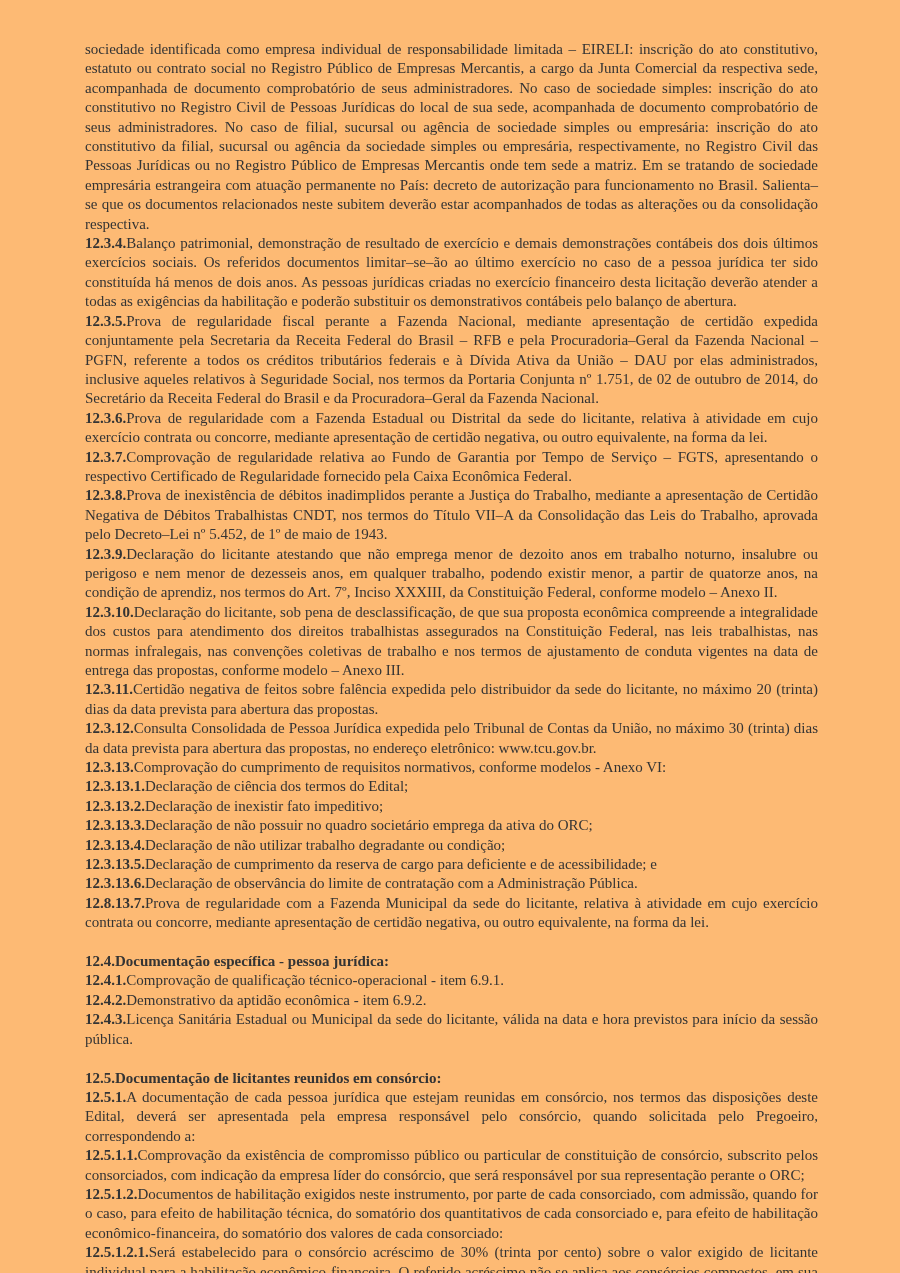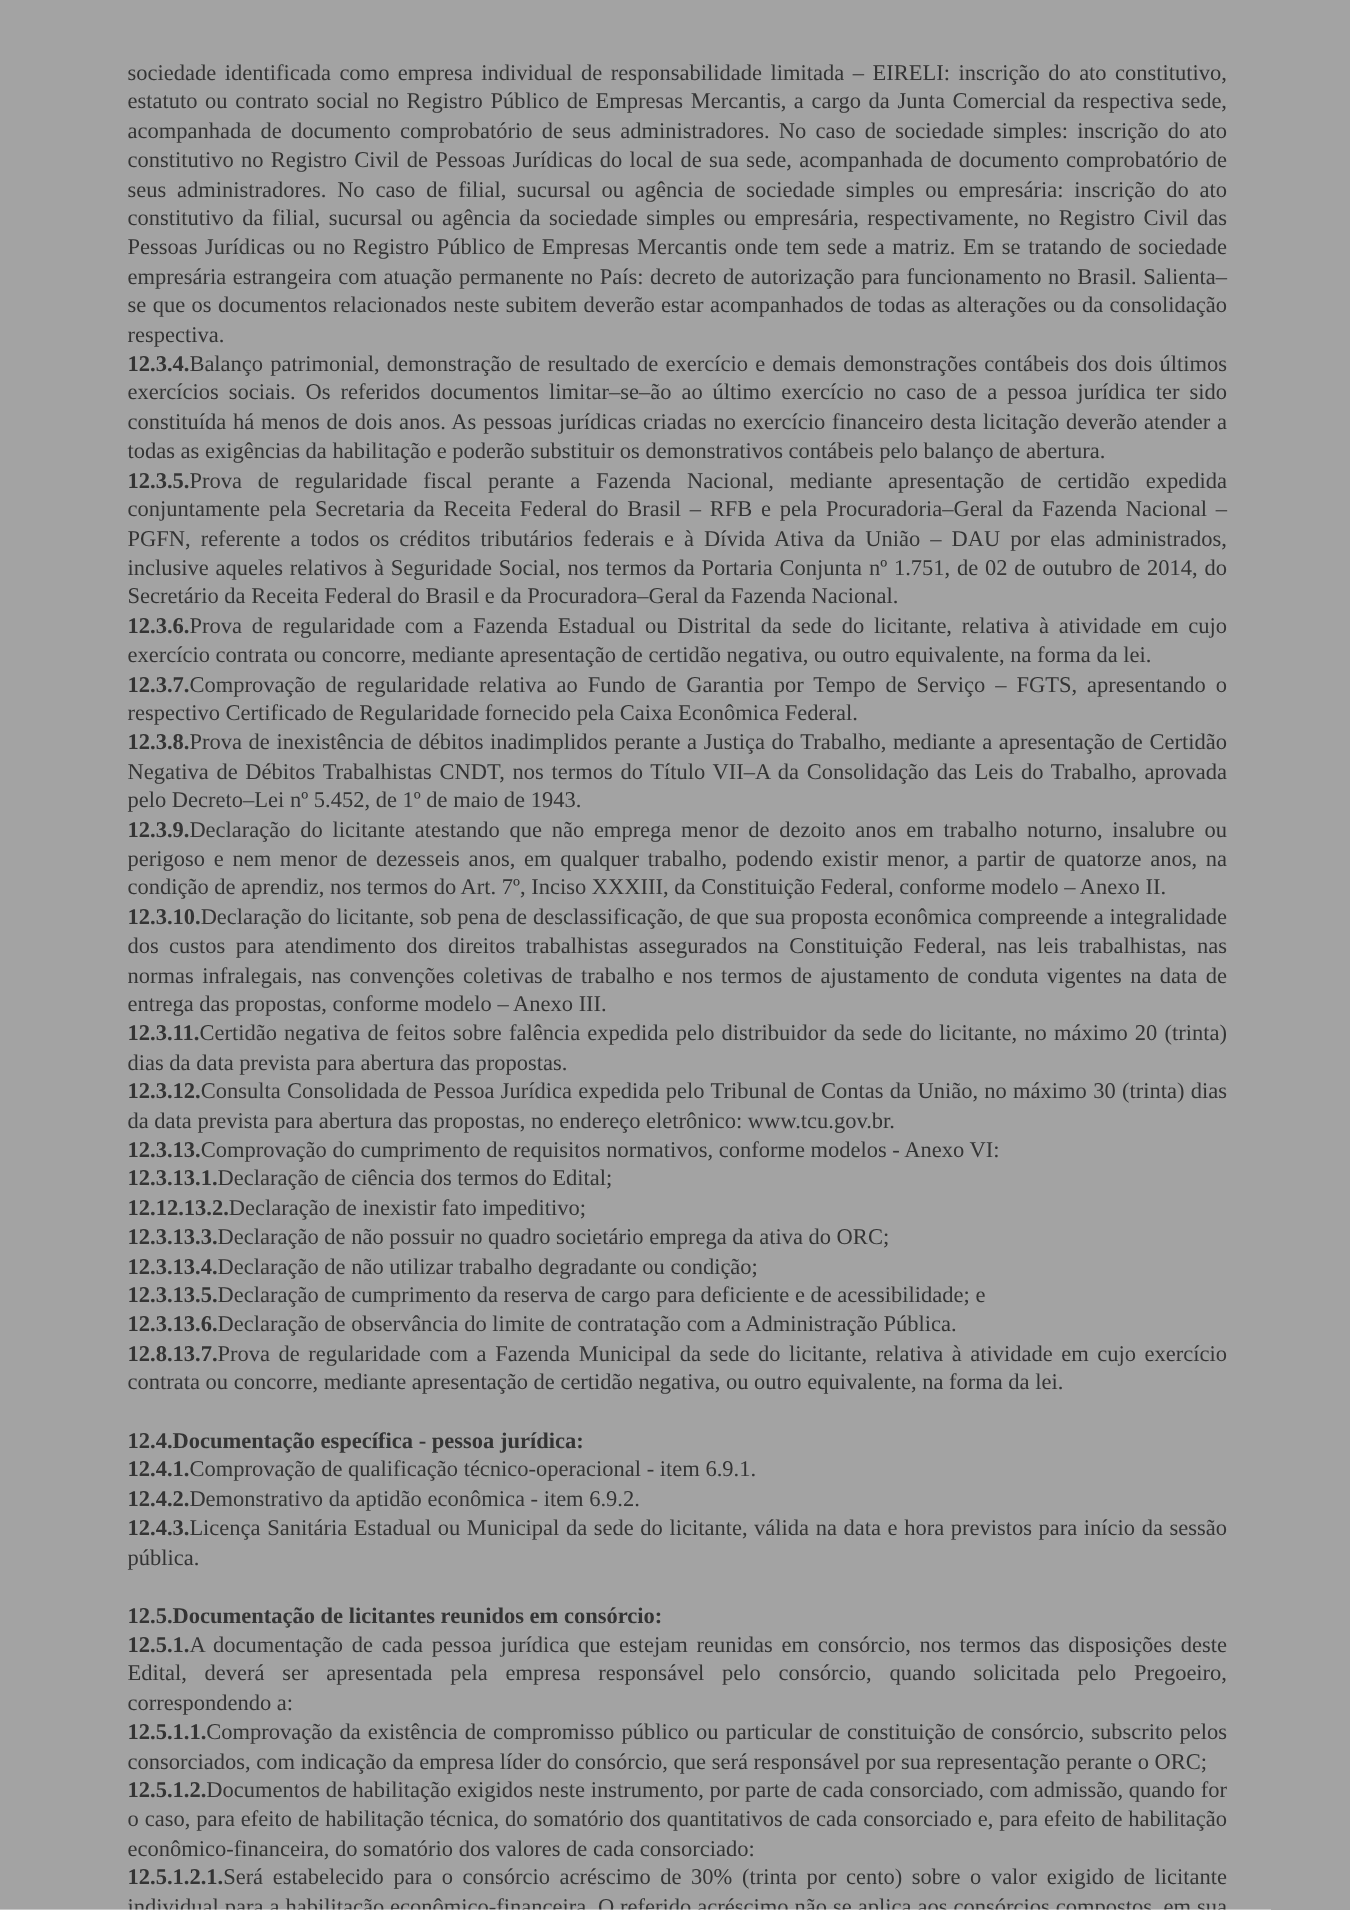"sociedade identificada como empresa" .page { background: #a3a3a3 -> #fdba74 }
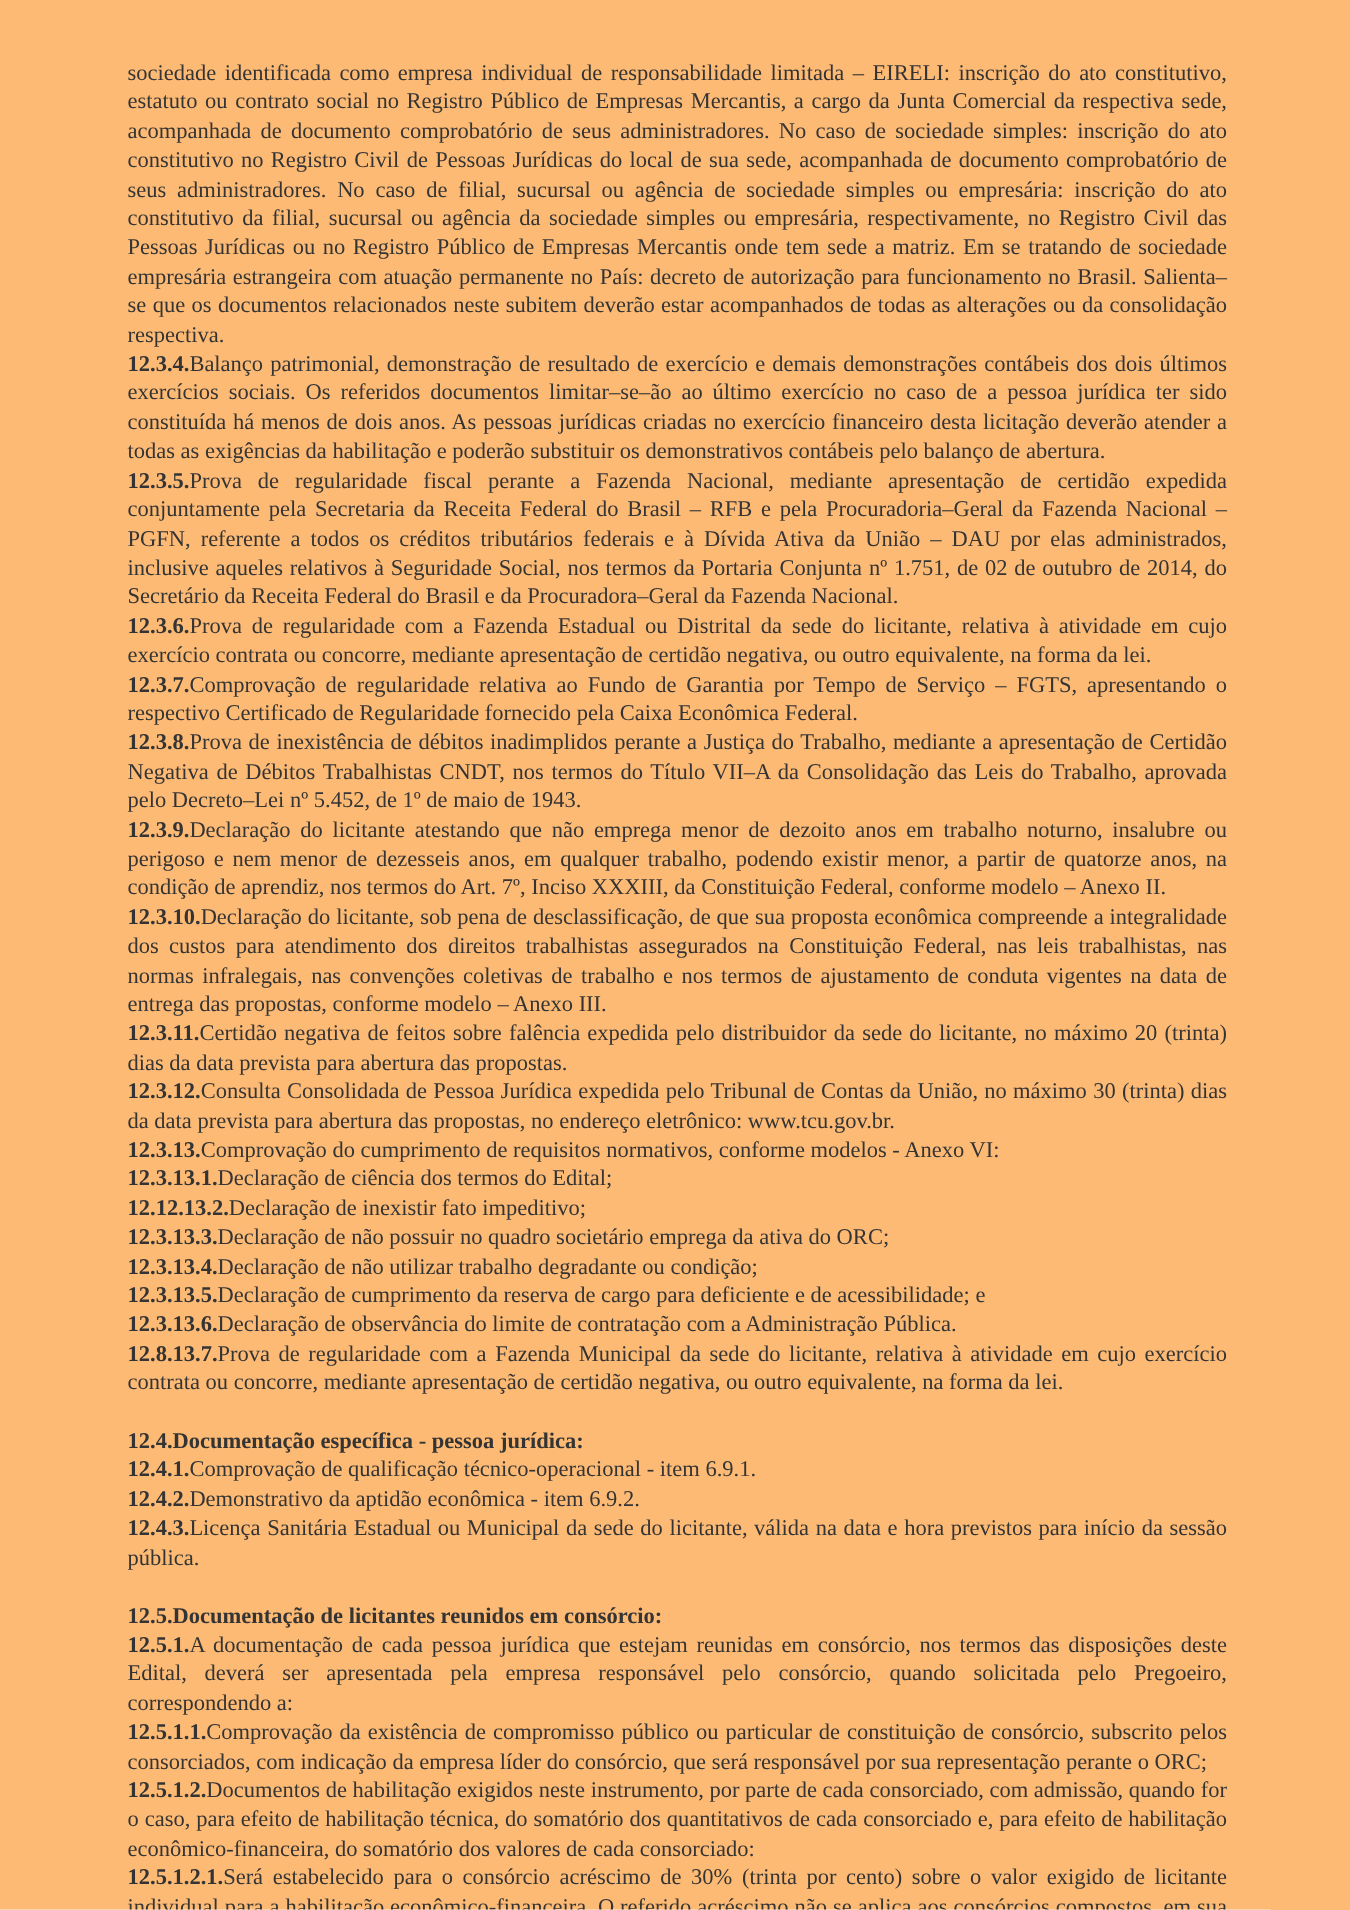"12.12.13.2." span.num { text: 12.12.13.2 -> 12.3.13.2 }
